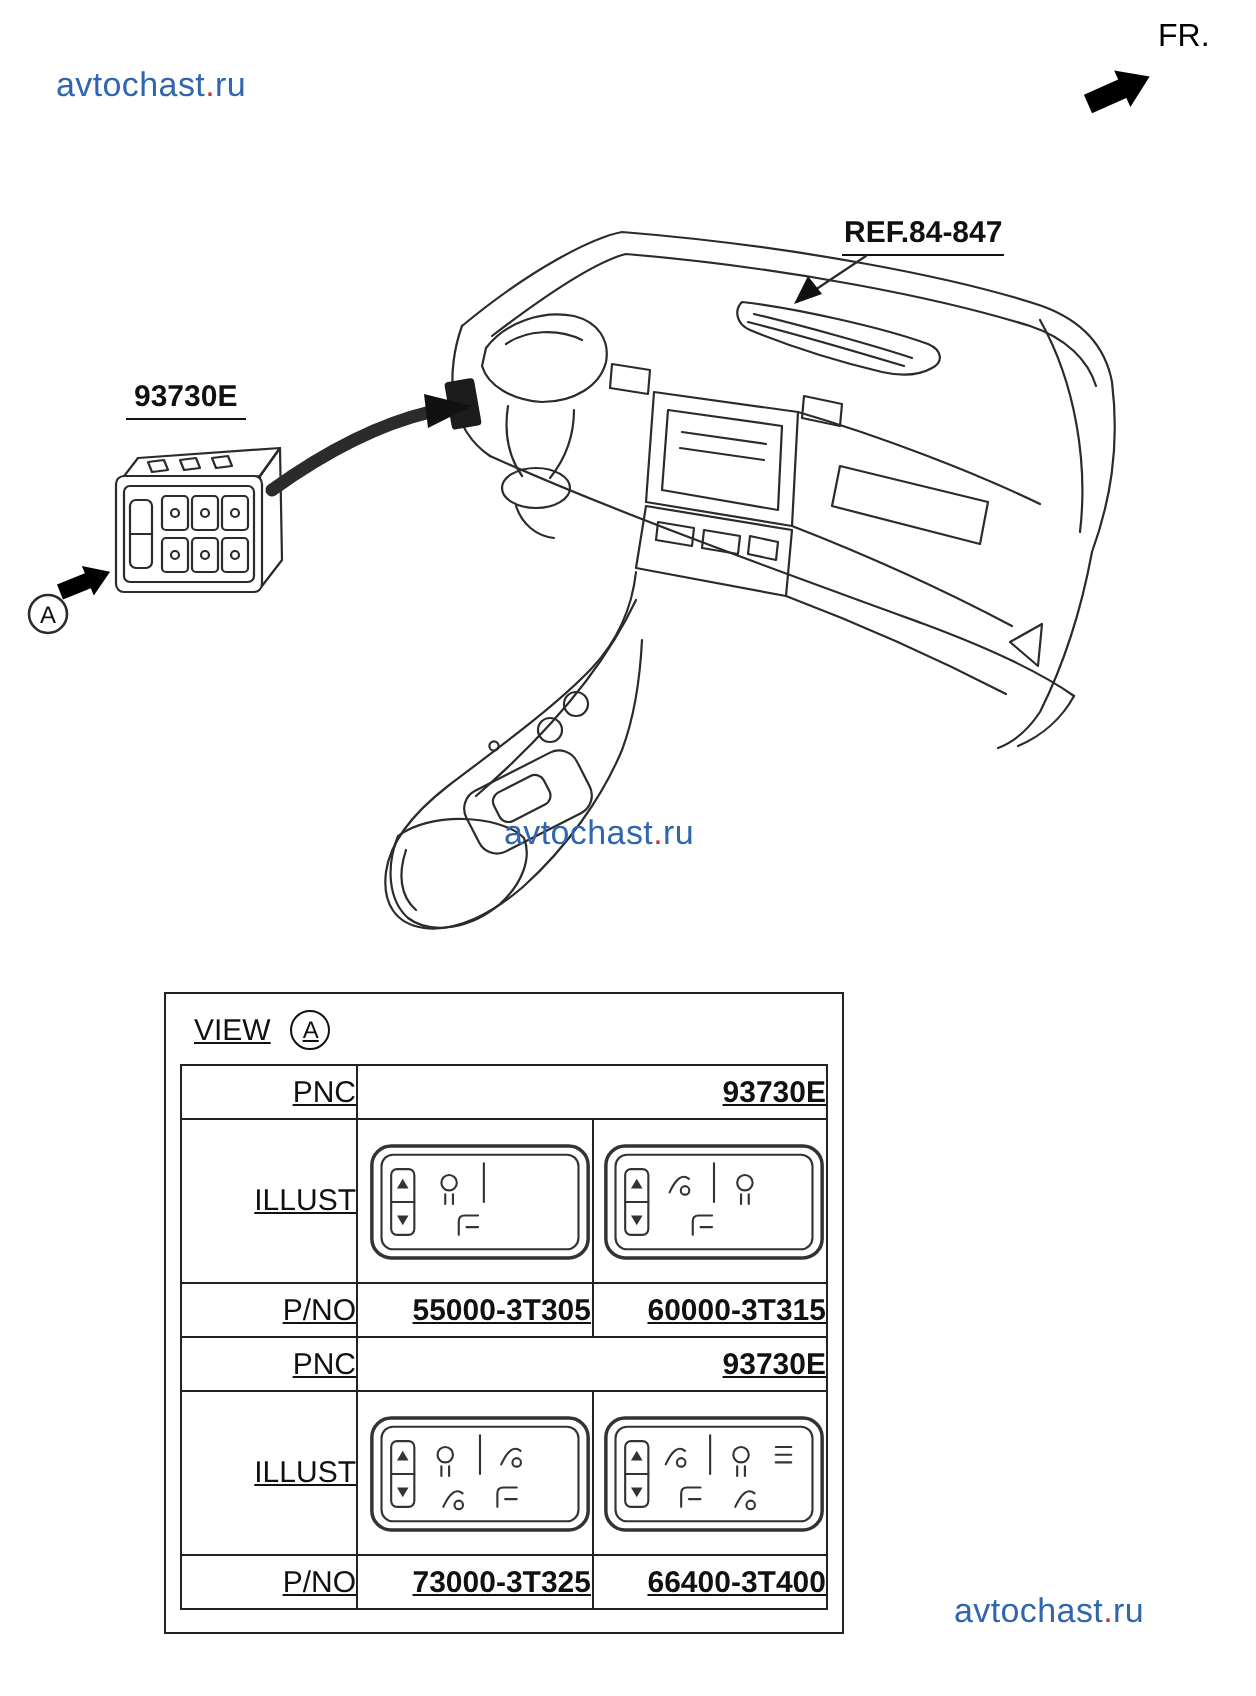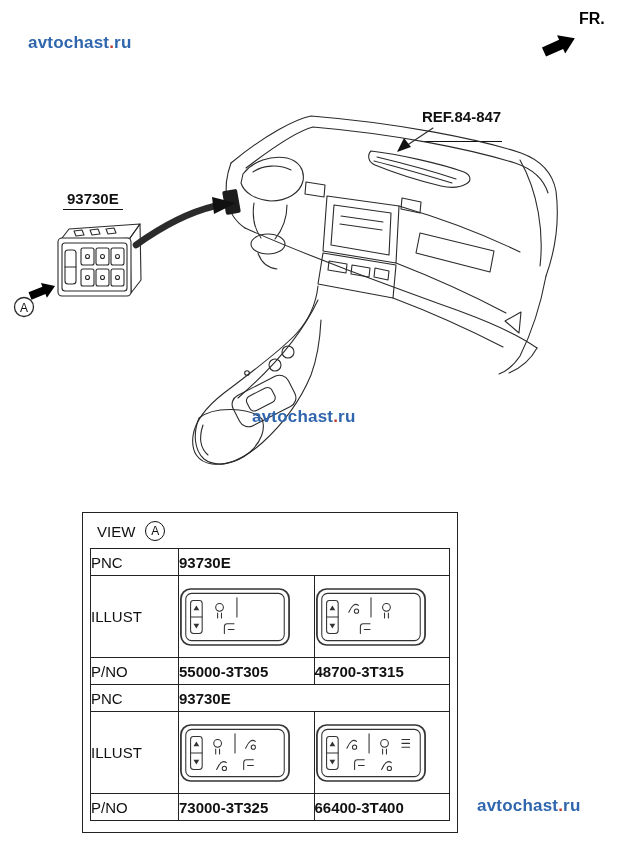"FR." .fr-label { font-weight: 700 -> 400 }
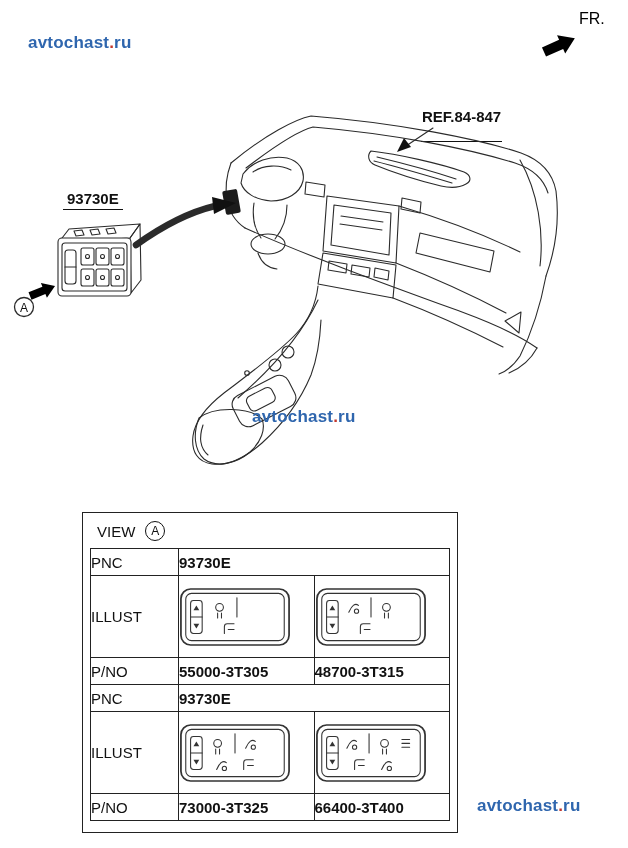"avtochast.ru" .wm { font-weight: 700 -> 400 }
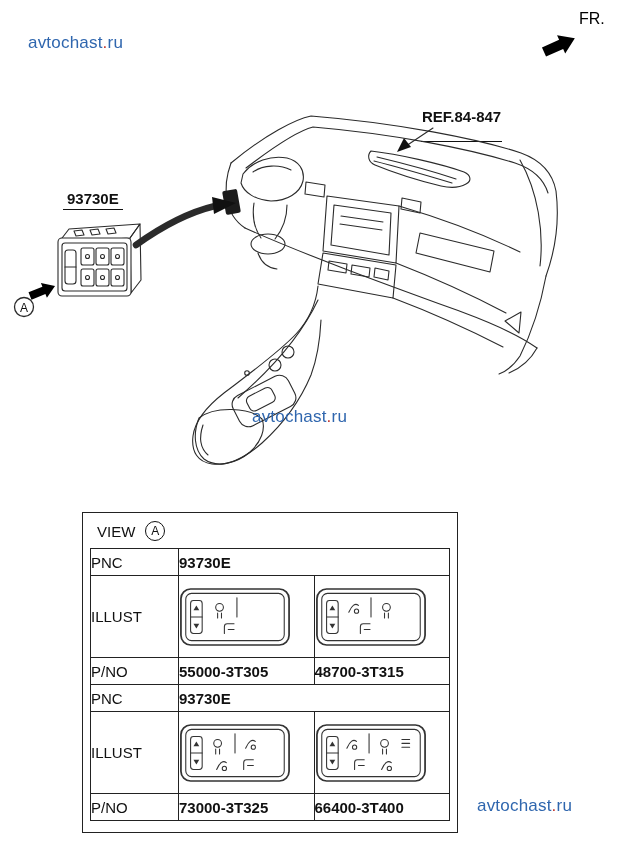"REF.84-847" .ref-label { padding: 0 1px 16px -> 0 1px 2px }
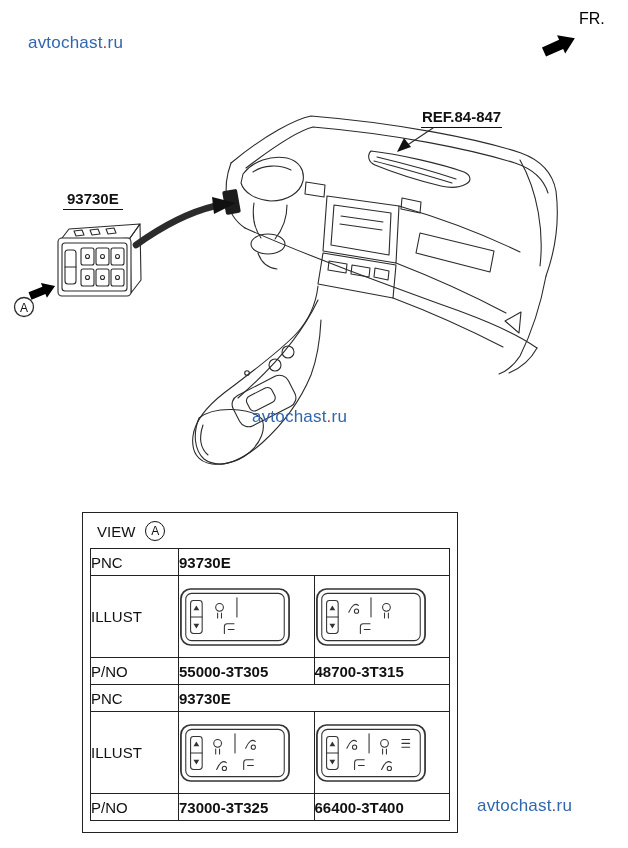"VIEW" .view-box { text-decoration: none -> underline; top: 512px -> 496px; width: 376px -> 340px }
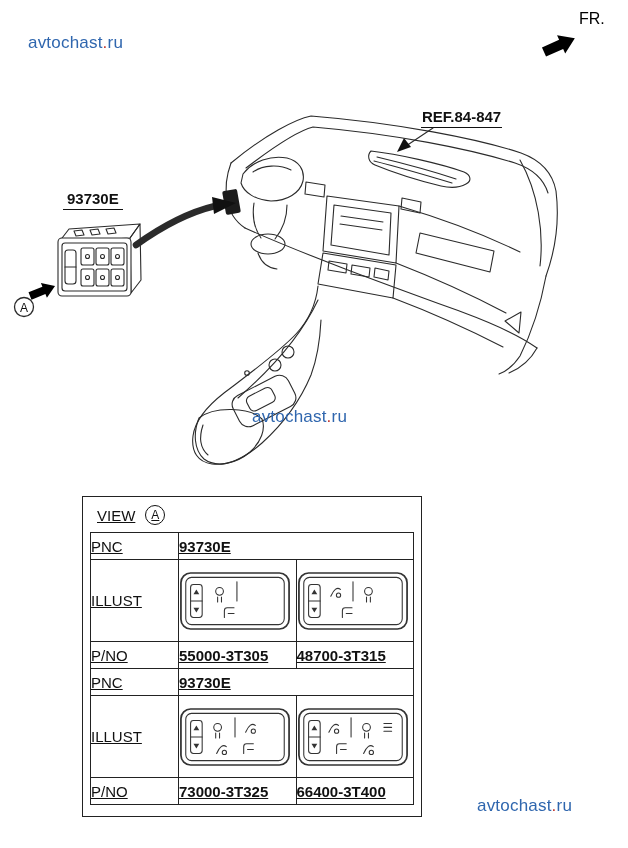"PNC" .spec td { text-align: left -> right }
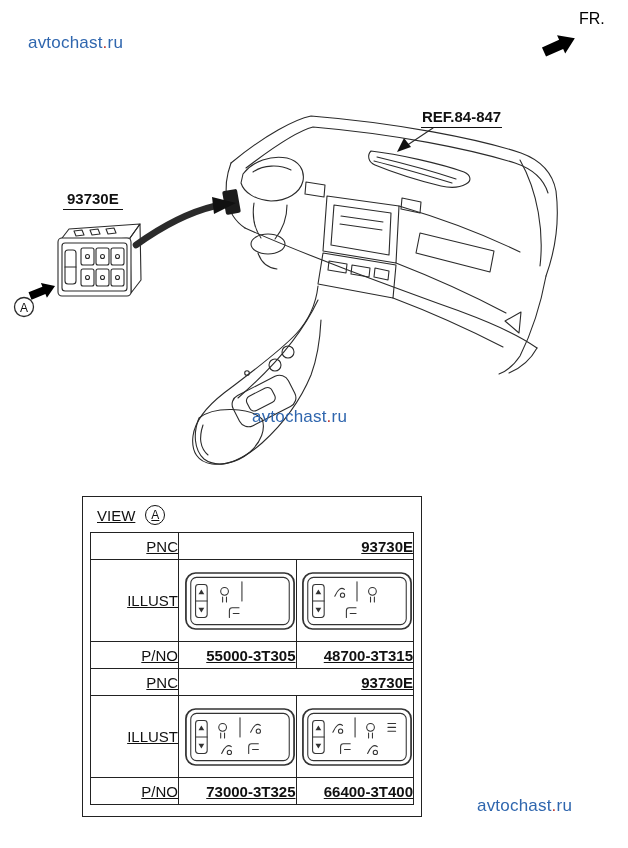"48700-3T315" td.val { text: 48700-3T315 -> 60000-3T315 }
